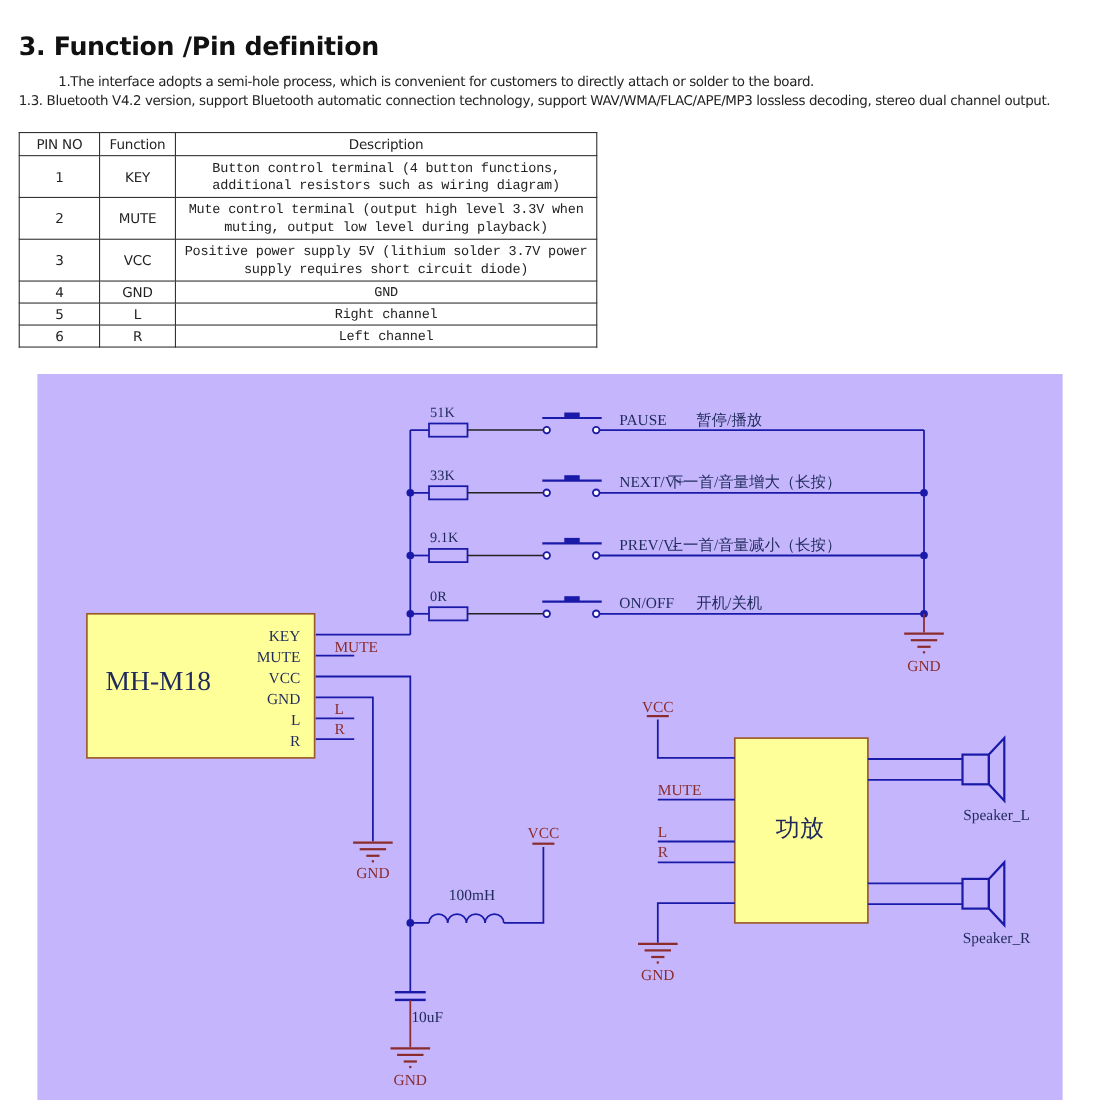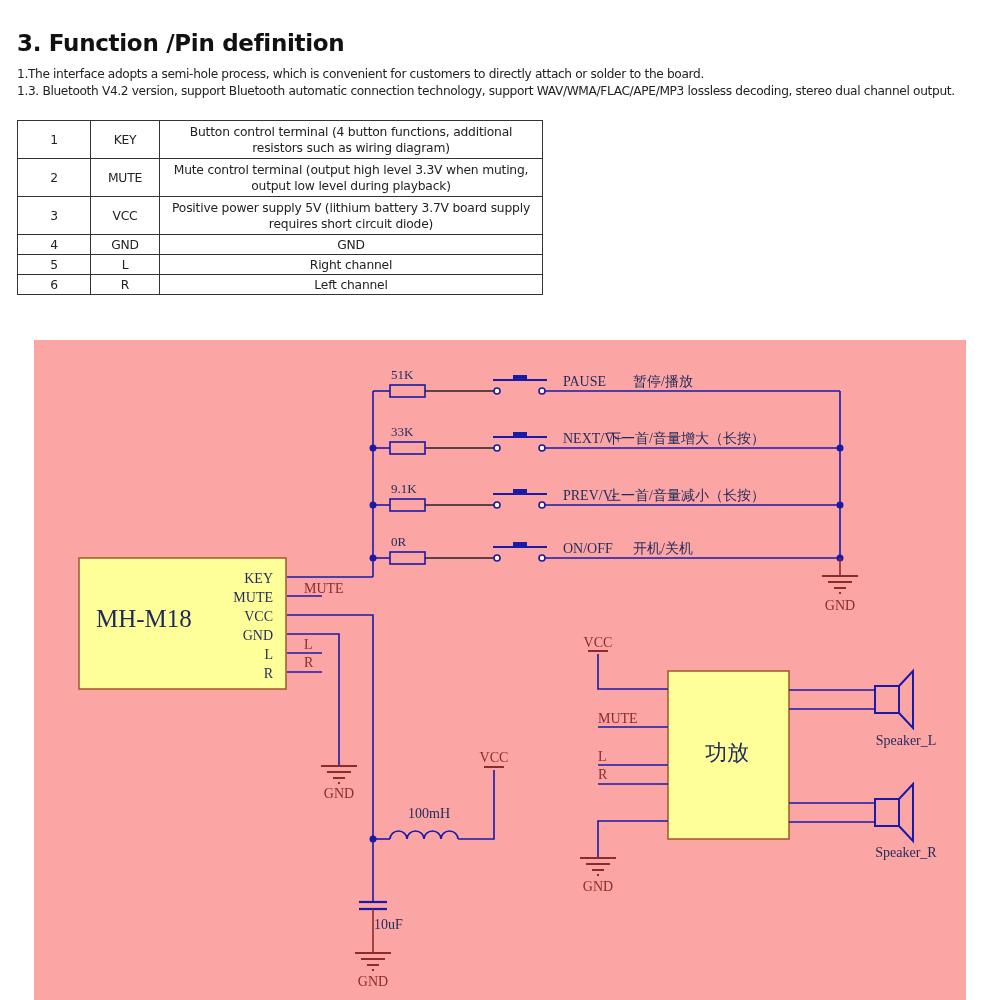"1.The interface adopts a semi-hole" .p1 { margin-left: none -> 36px }
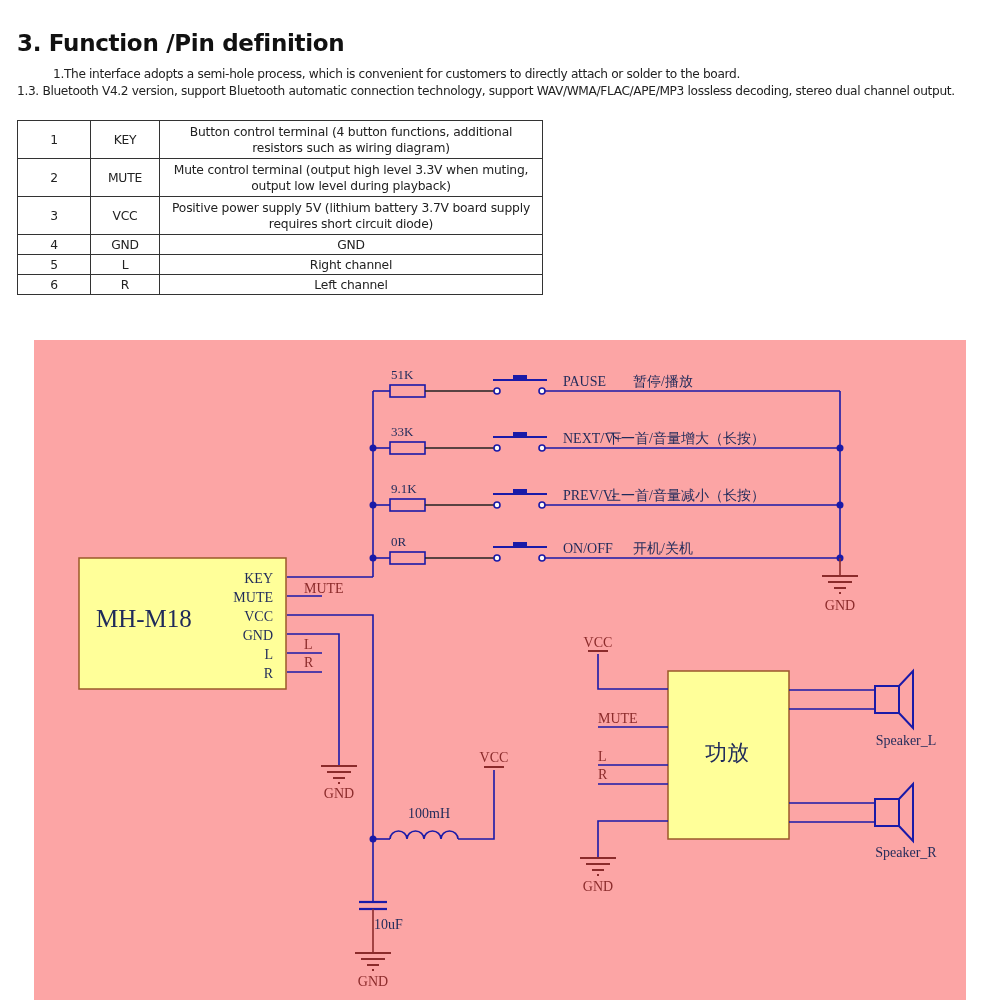"PIN NO" tr { html: none -> <tr> <th>PIN NO</th> <th>Function</th> <th>Description</th> </tr> }
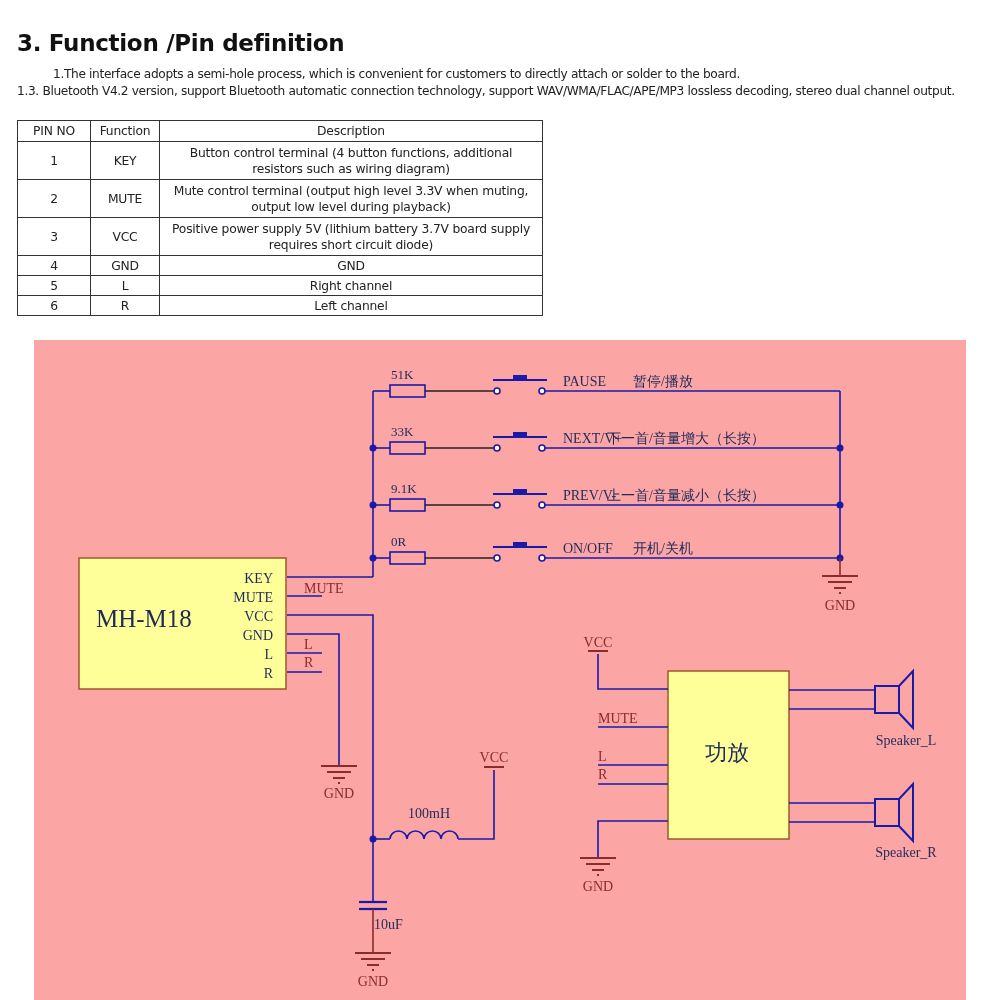"Button control terminal (4 button" table.pins td.c3 { font-family: none -> Liberation Mono, monospace }
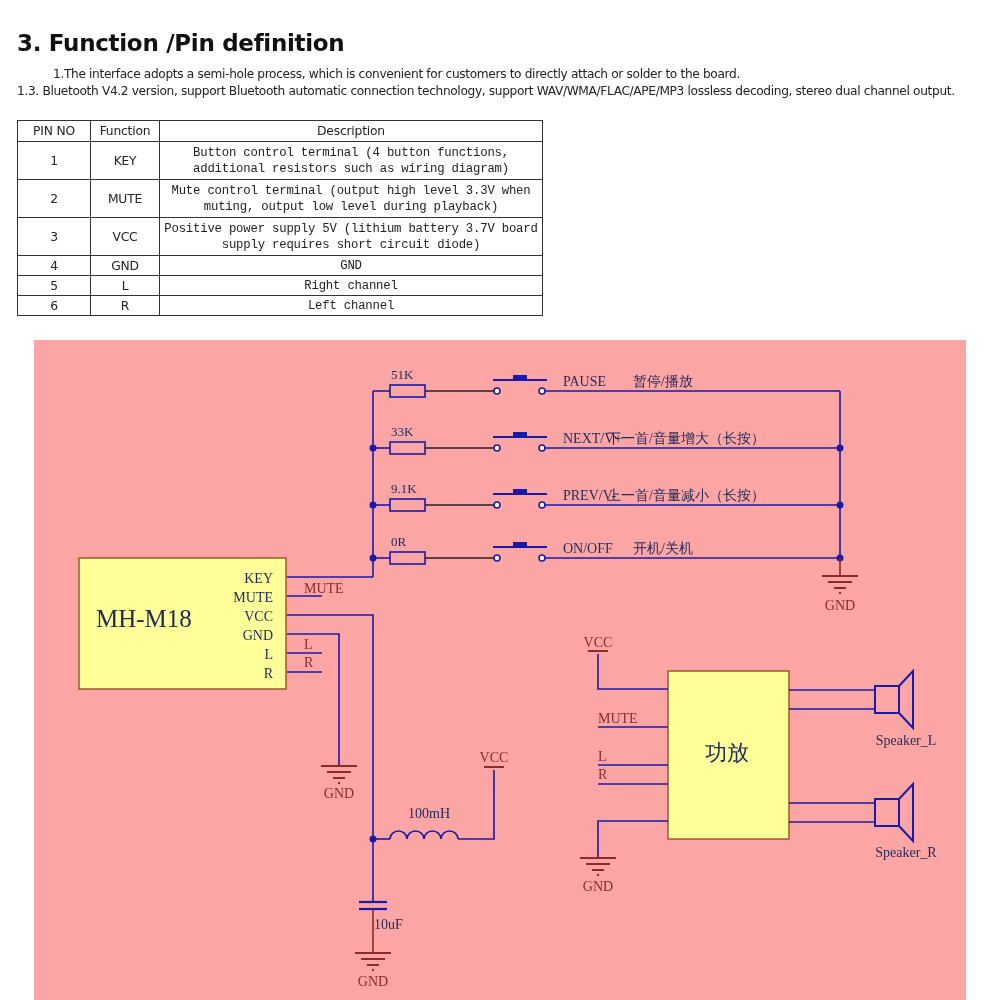"Positive power supply 5V (lithium" td.c3 { text: battery 3.7V board -> solder 3.7V power }
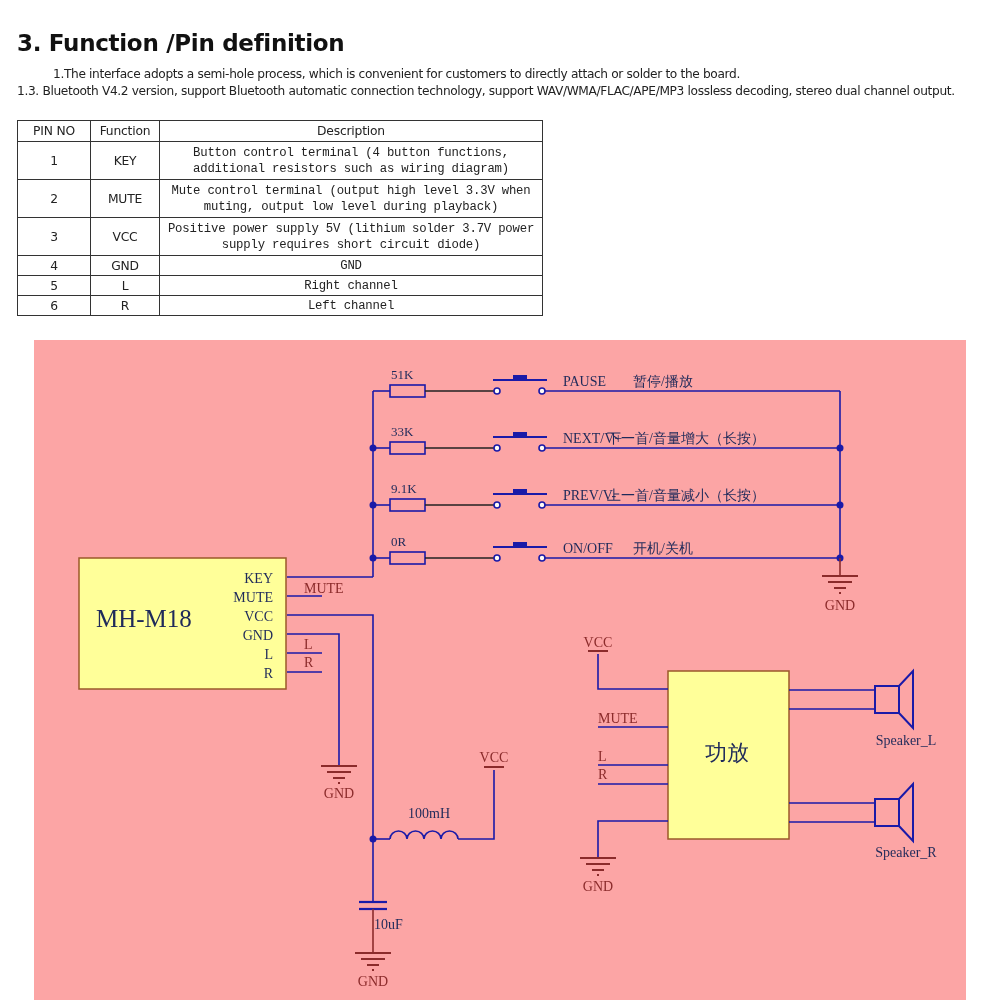"51K" .diagram { background: #fca5a5 -> #c4b5fd }
